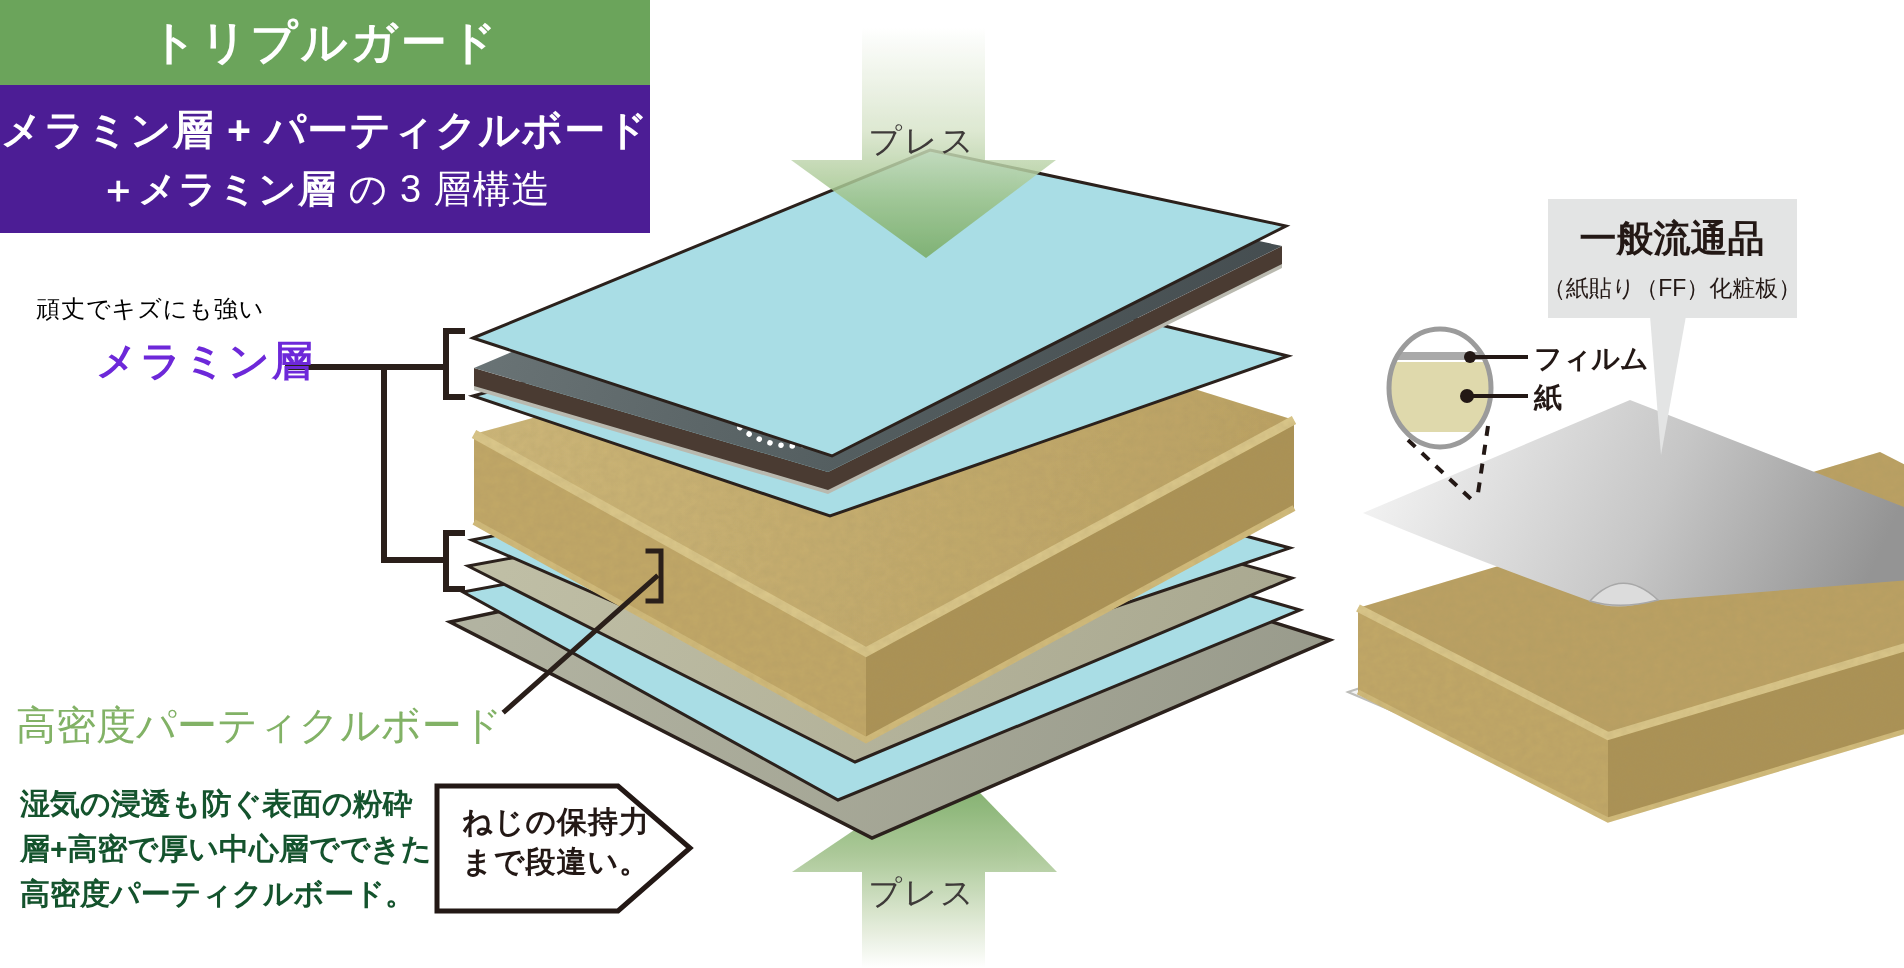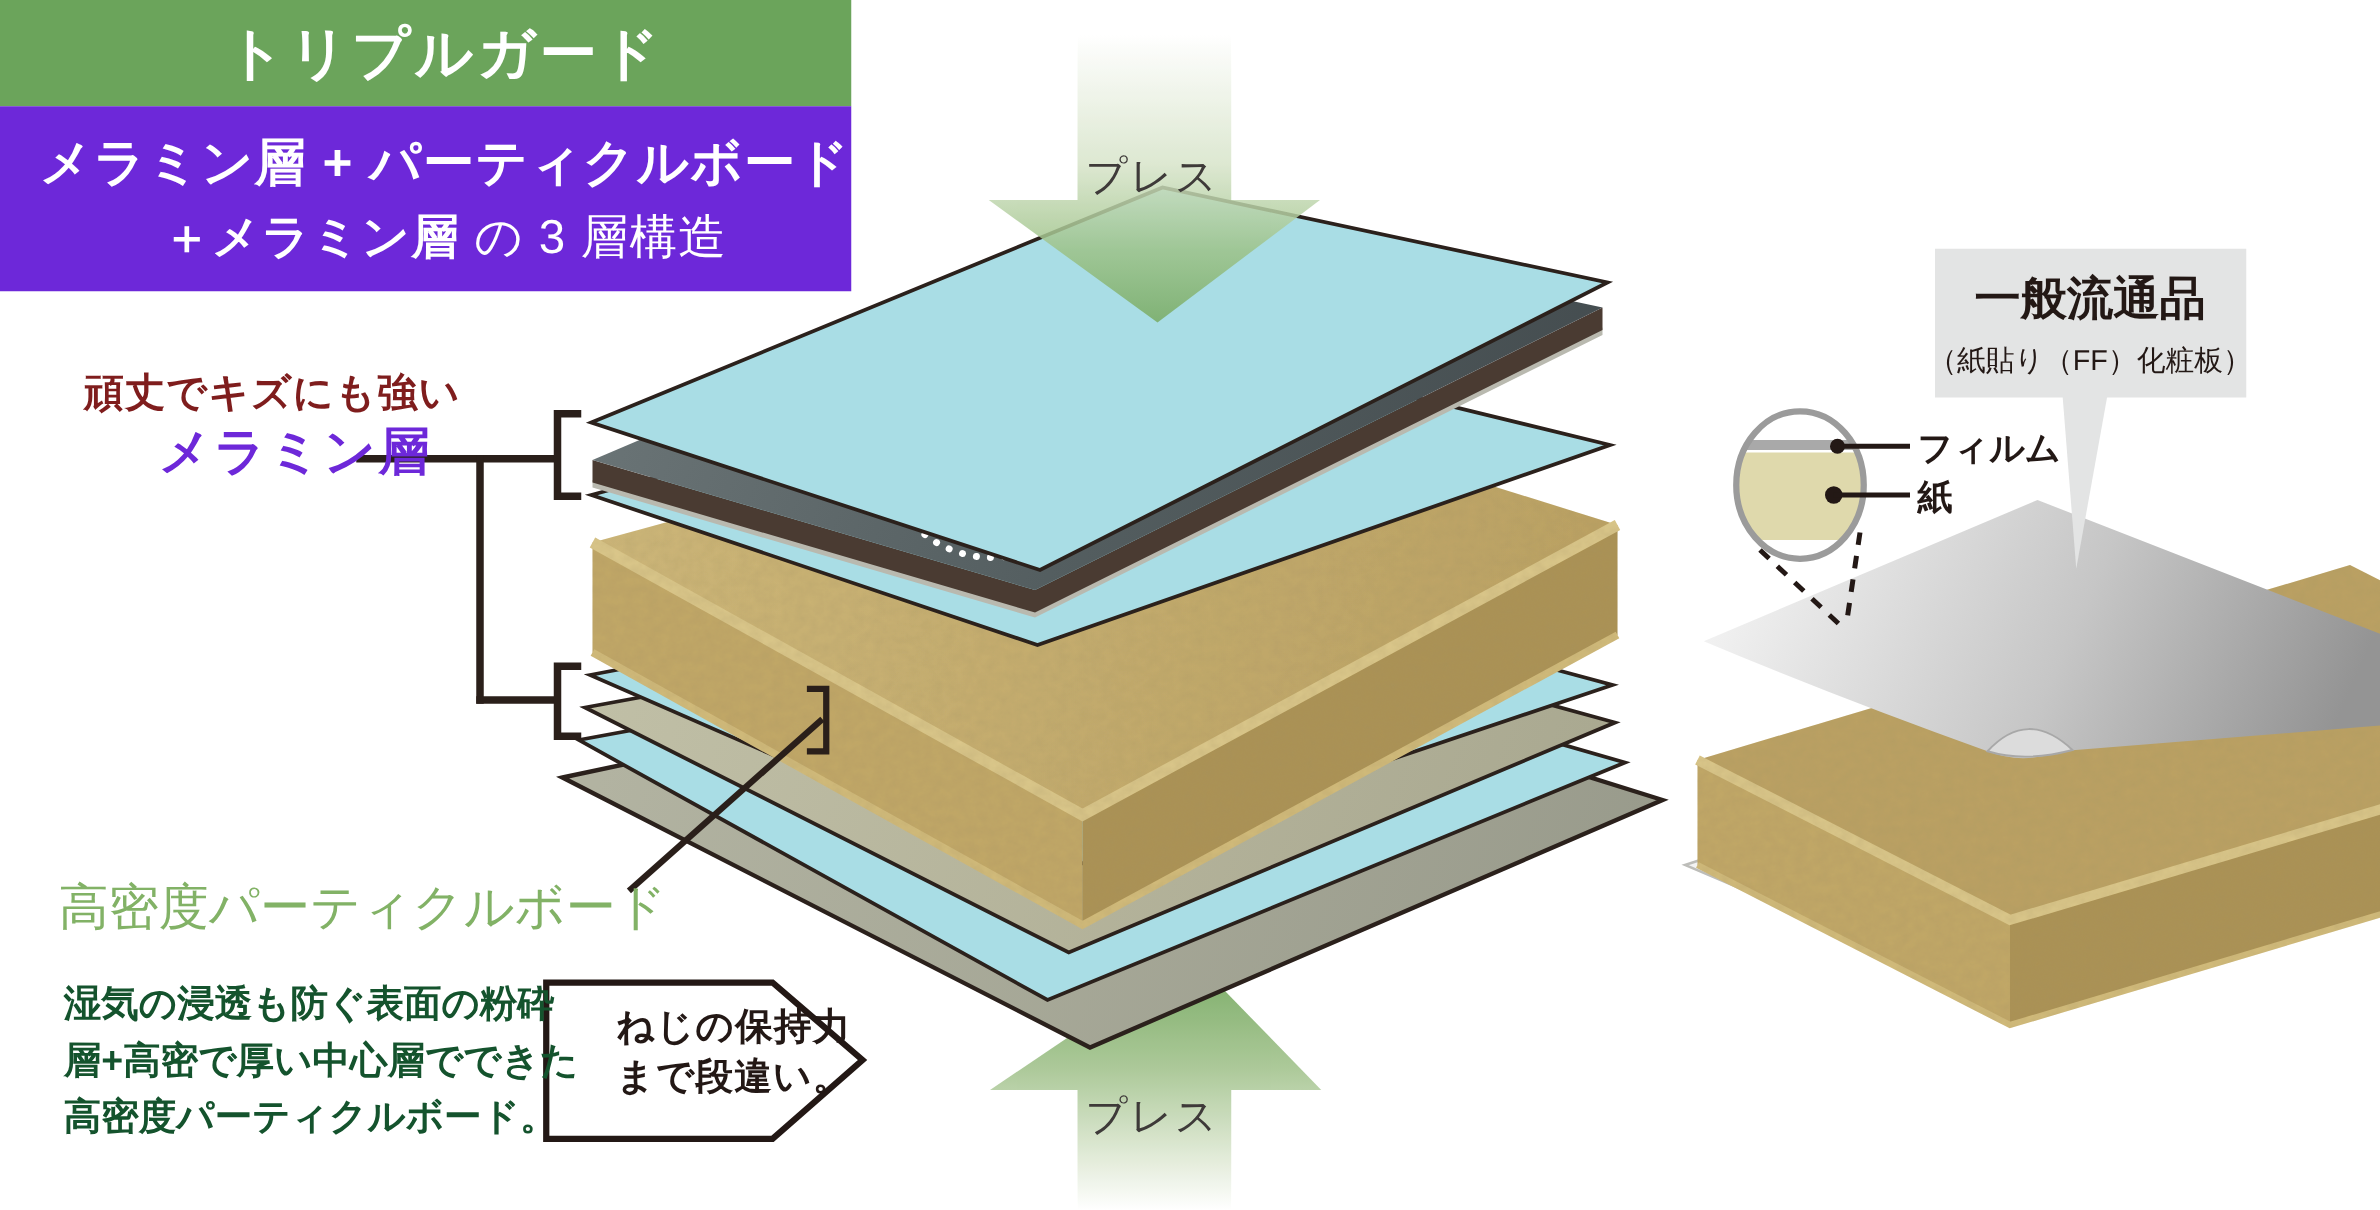"トリプルガード" .abs { padding-left: 31px -> none }
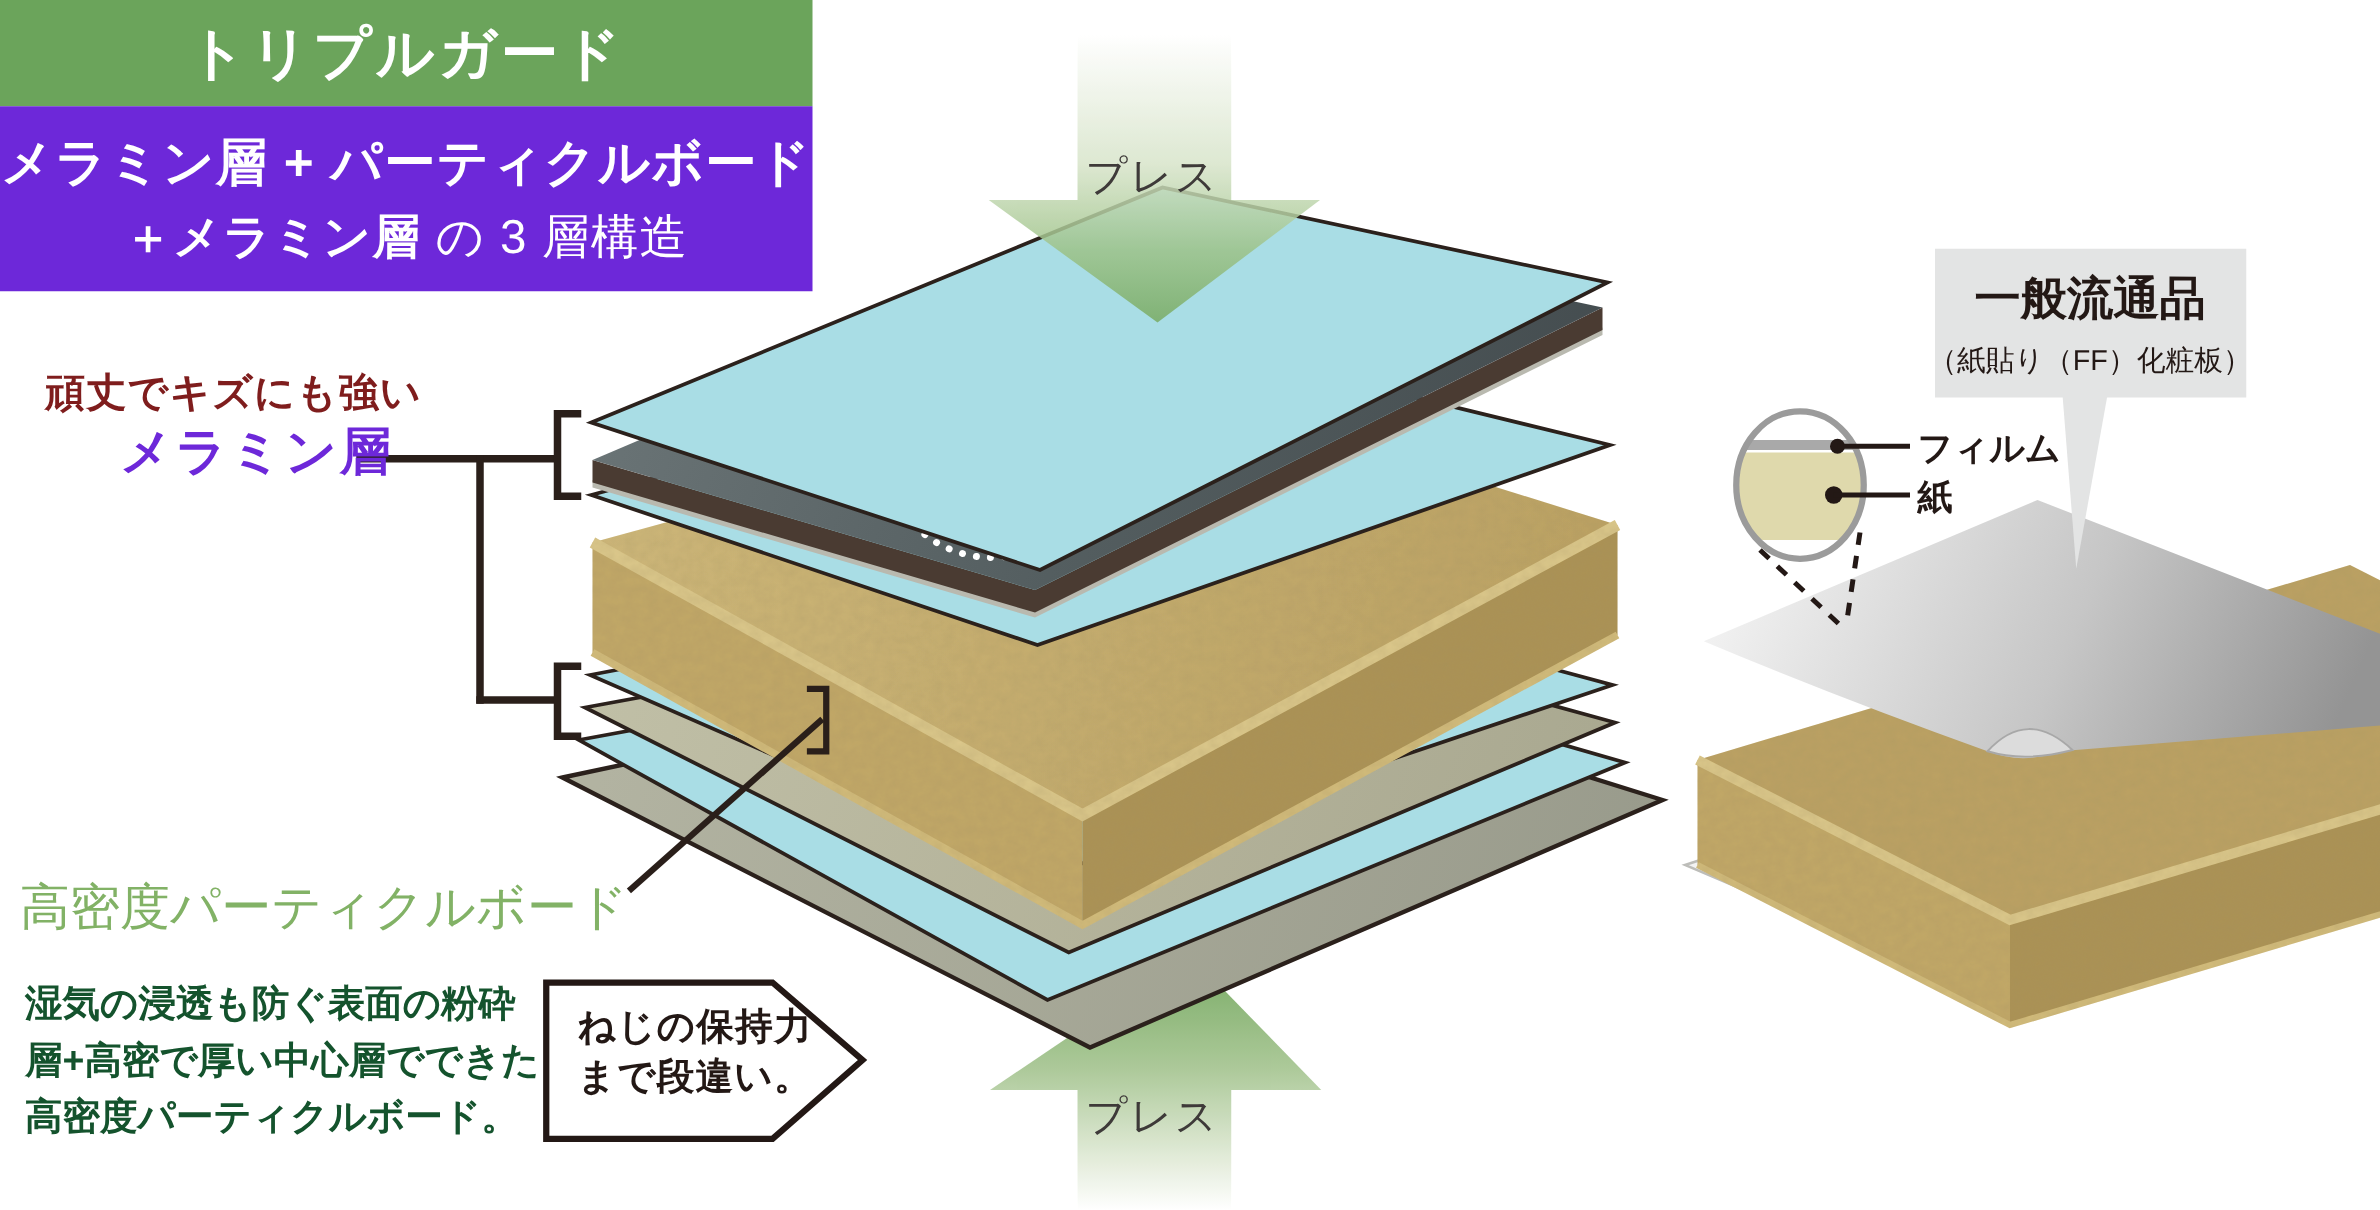"メラミン層 + パーティクルボード" .gray-box { background: #6d28d9 -> #4c1d95 }
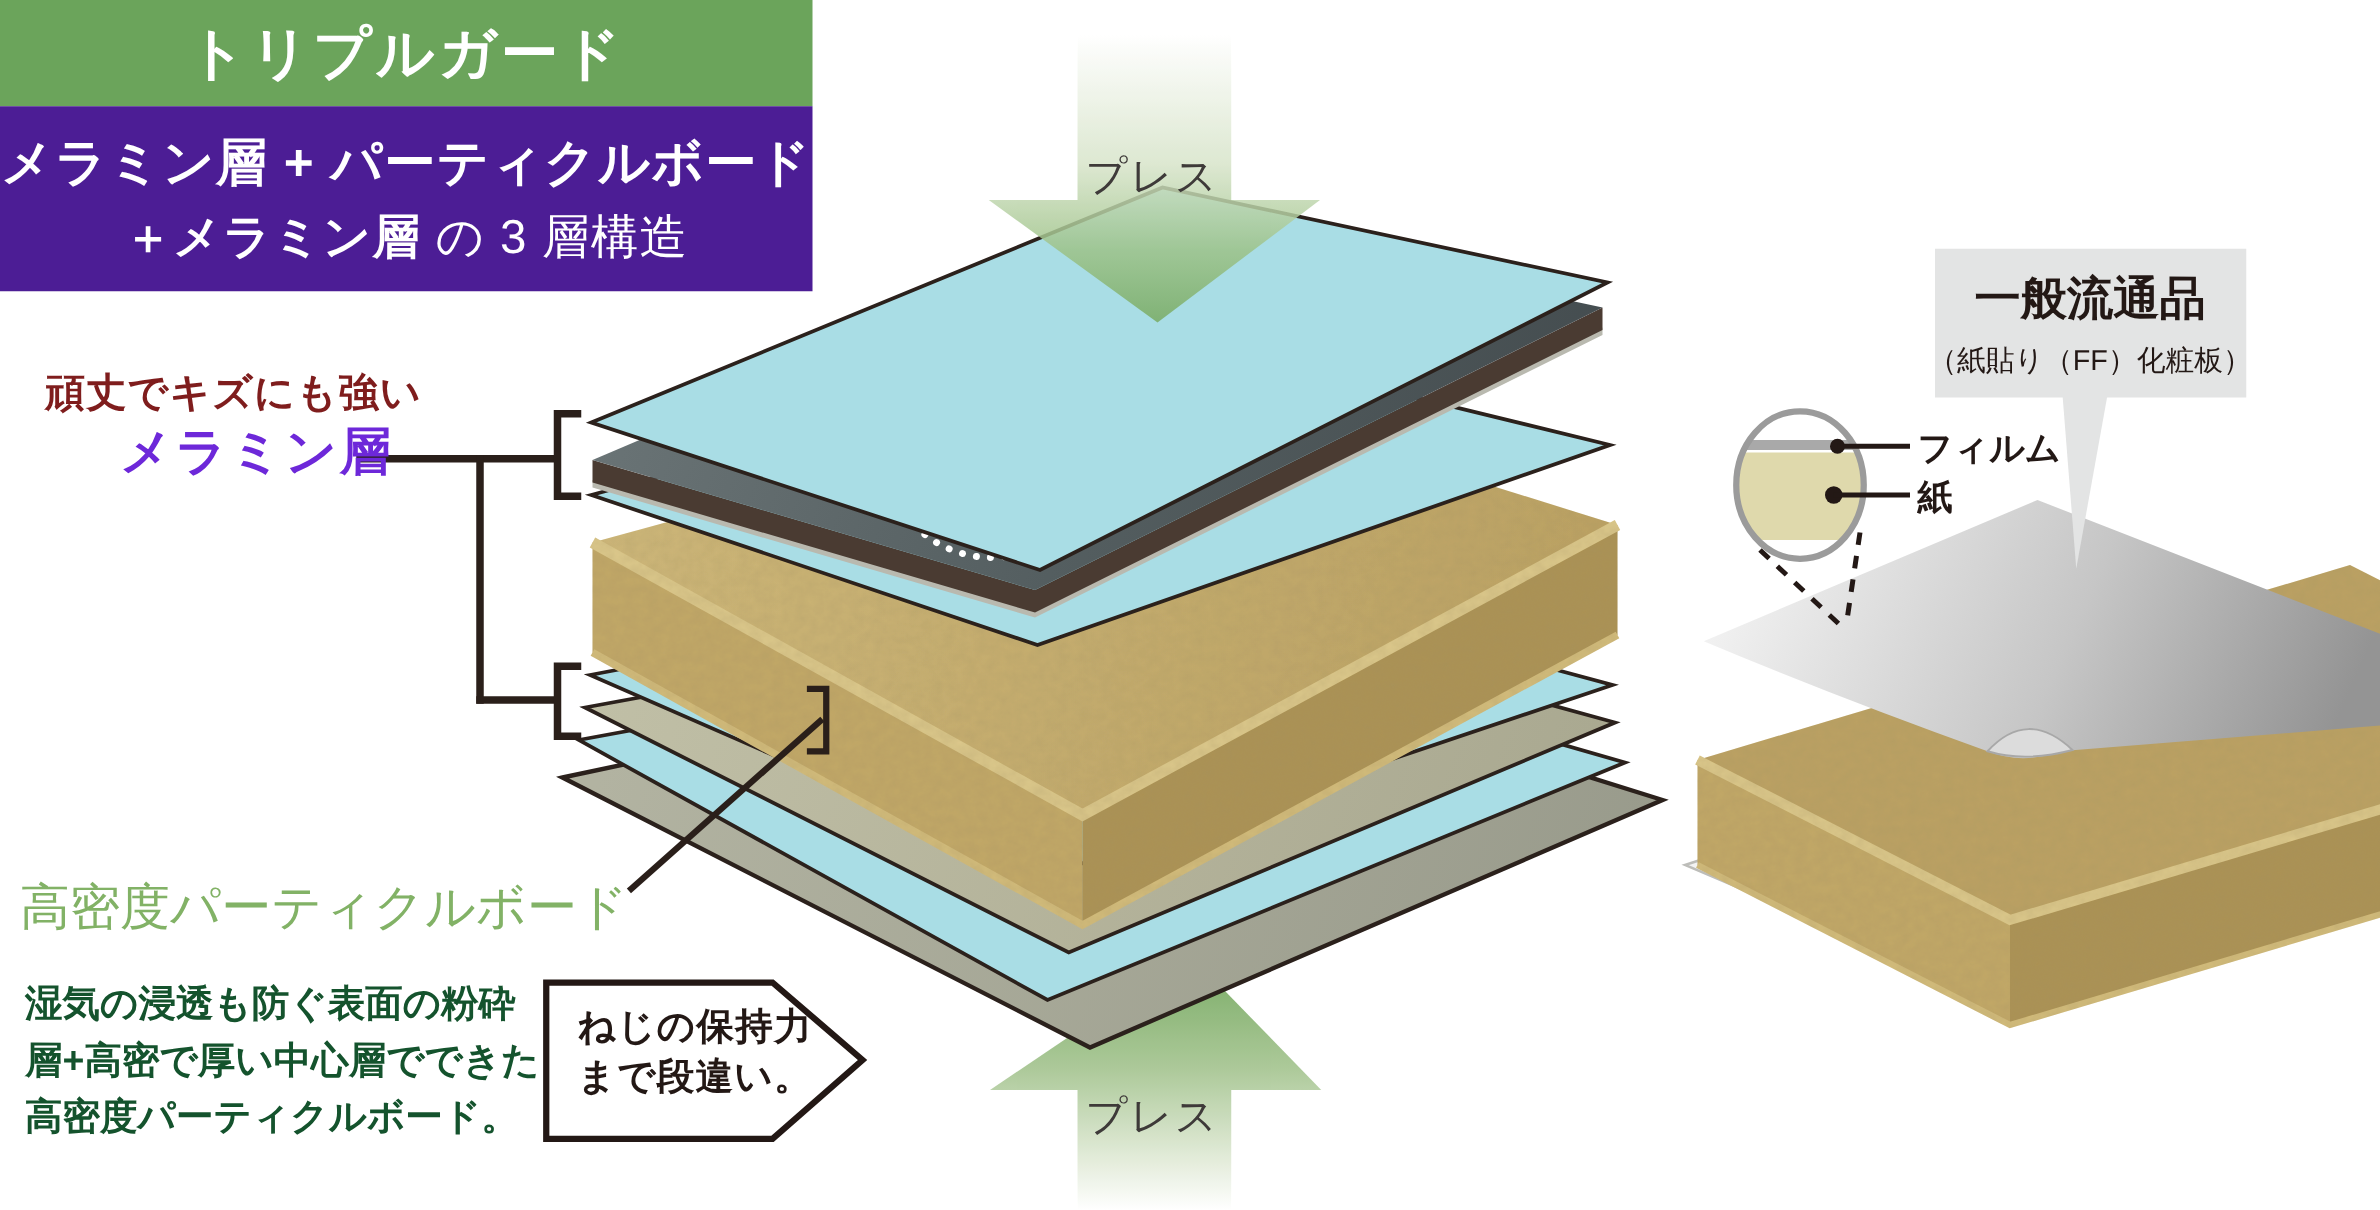"頑丈でキズにも強い" .tough-label { color: #7f1d1d -> #000000; font-size: 32px -> 24px; font-weight: bold -> normal }
